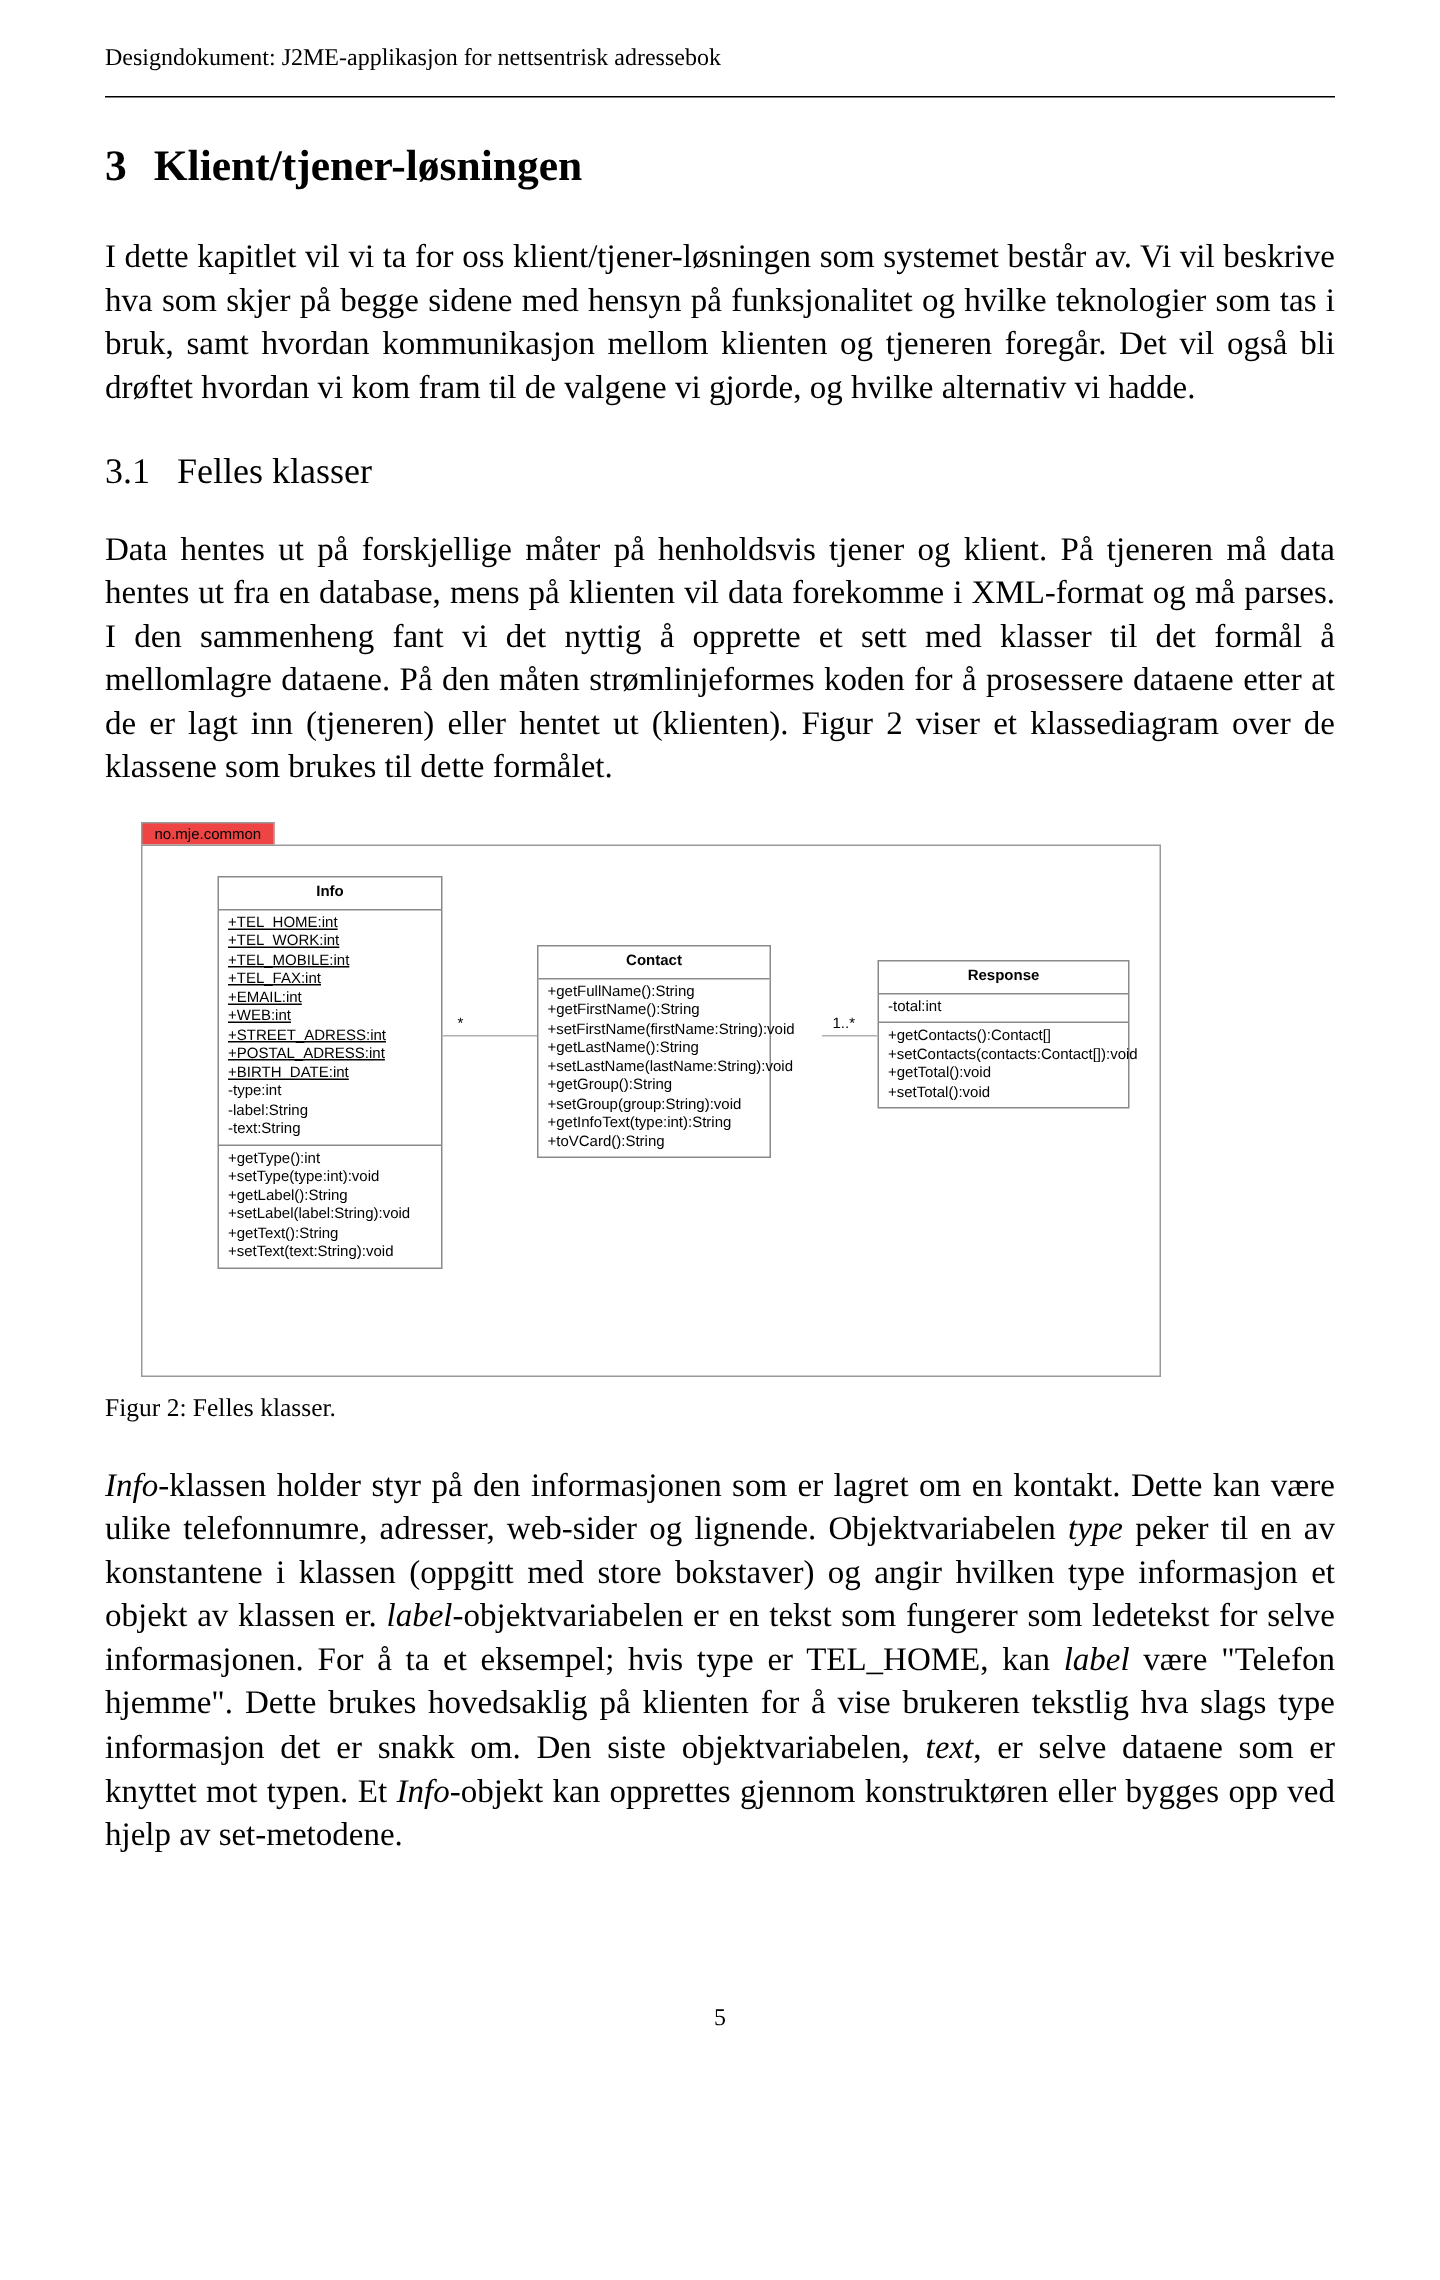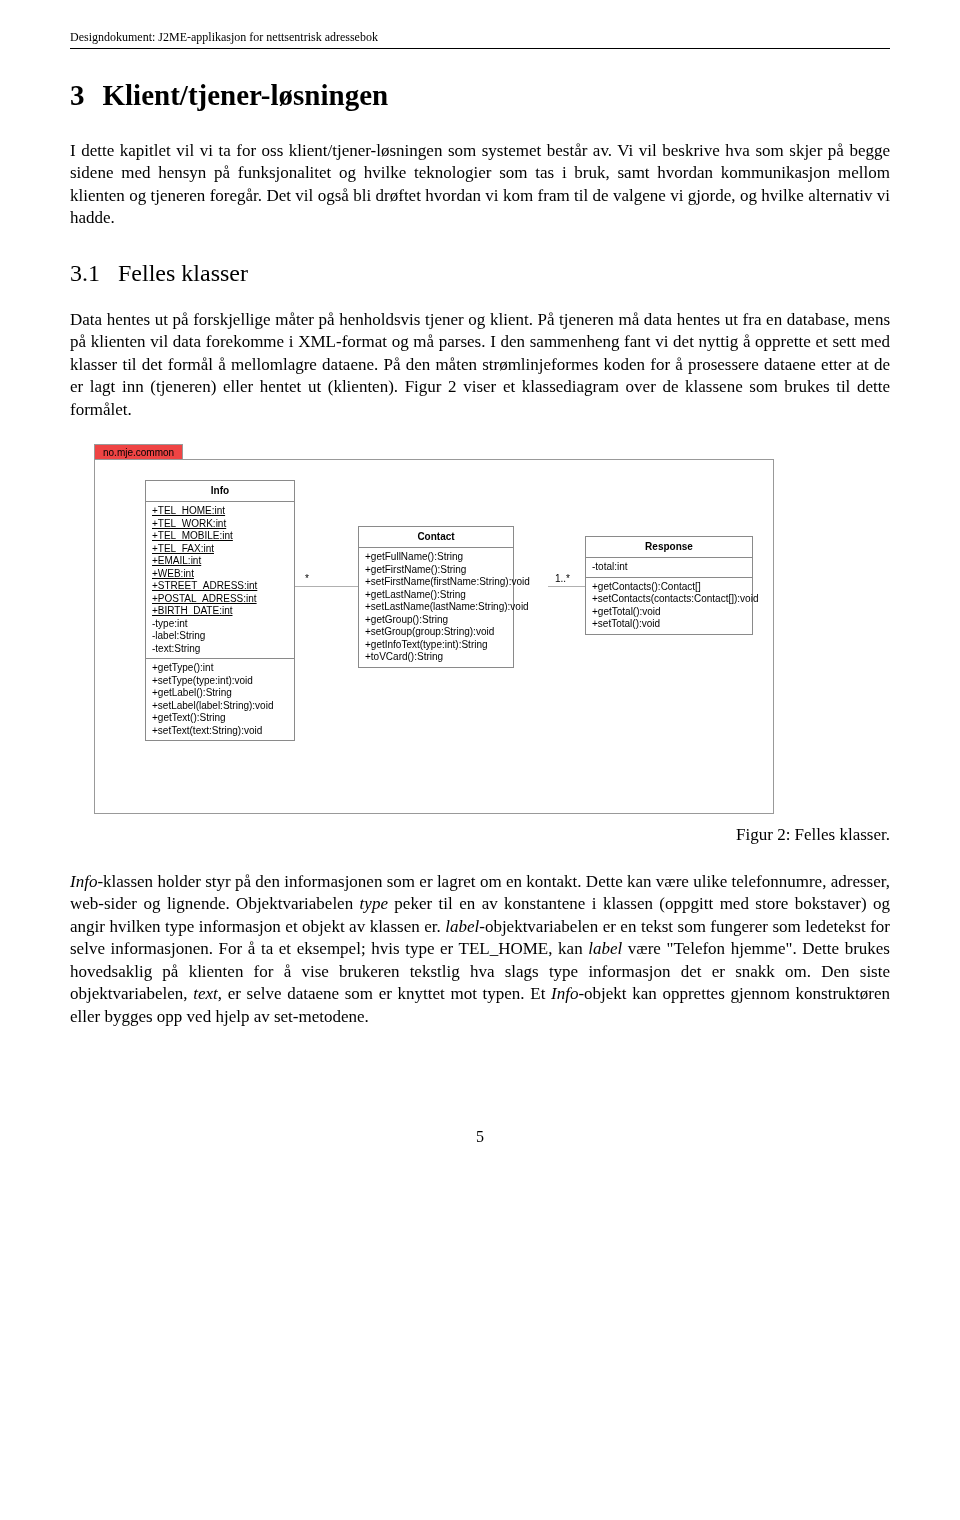"Designdokument: J2ME-applikasjon for" .header-text { font-size: 12px -> 16px; margin-bottom: 3px -> 16px }
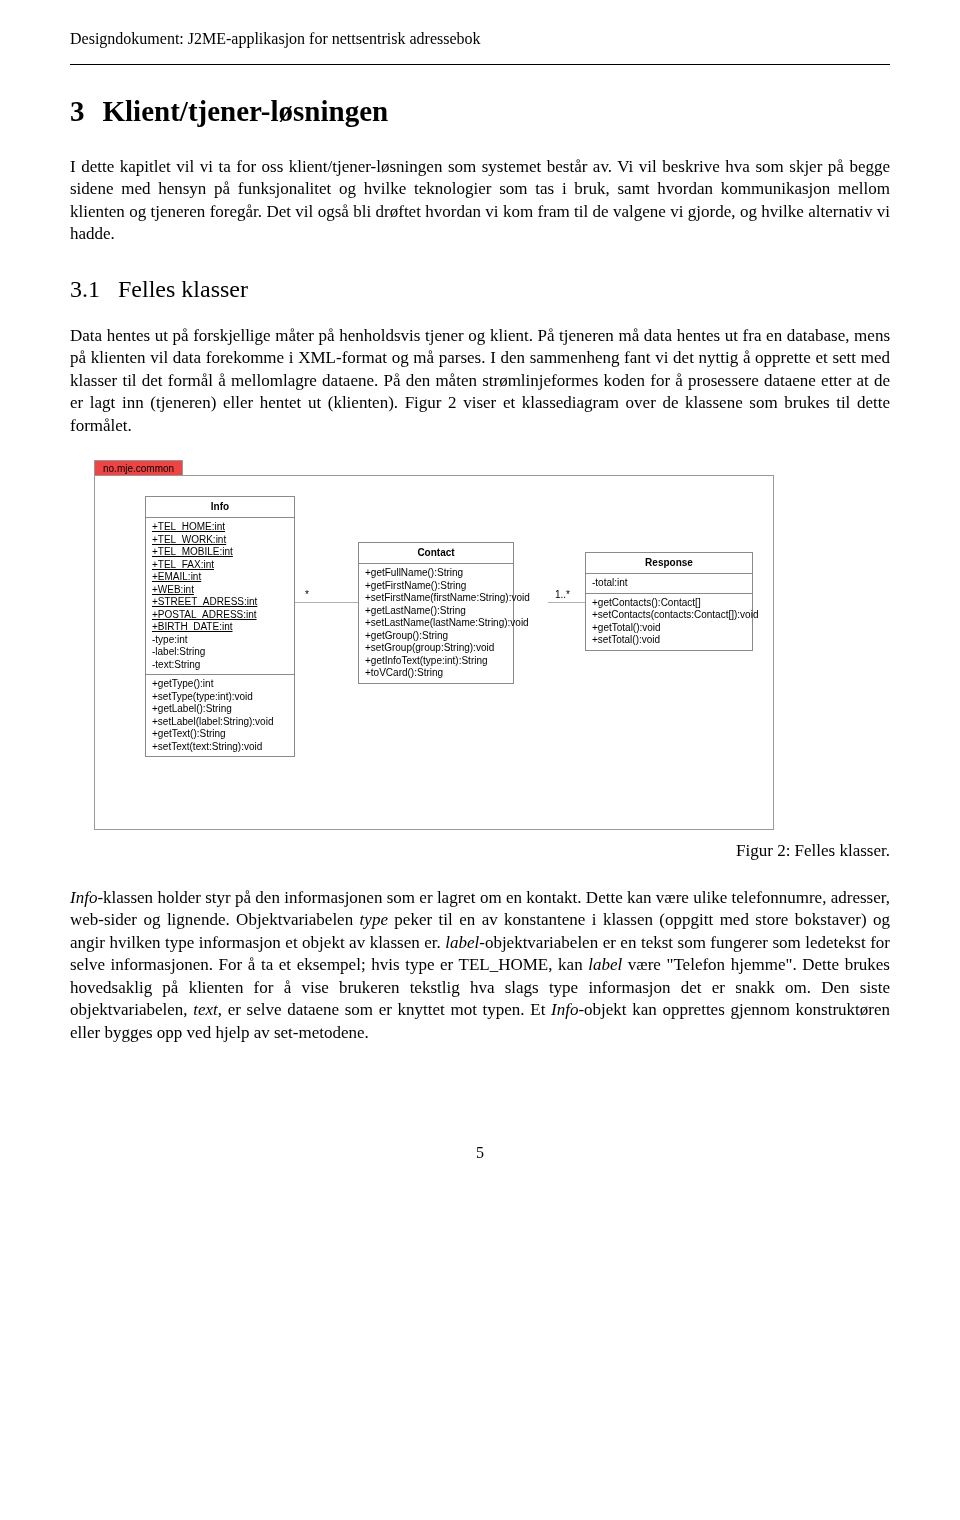"I dette kapitlet vil vi" p.body { font-size: 17px -> 22px }
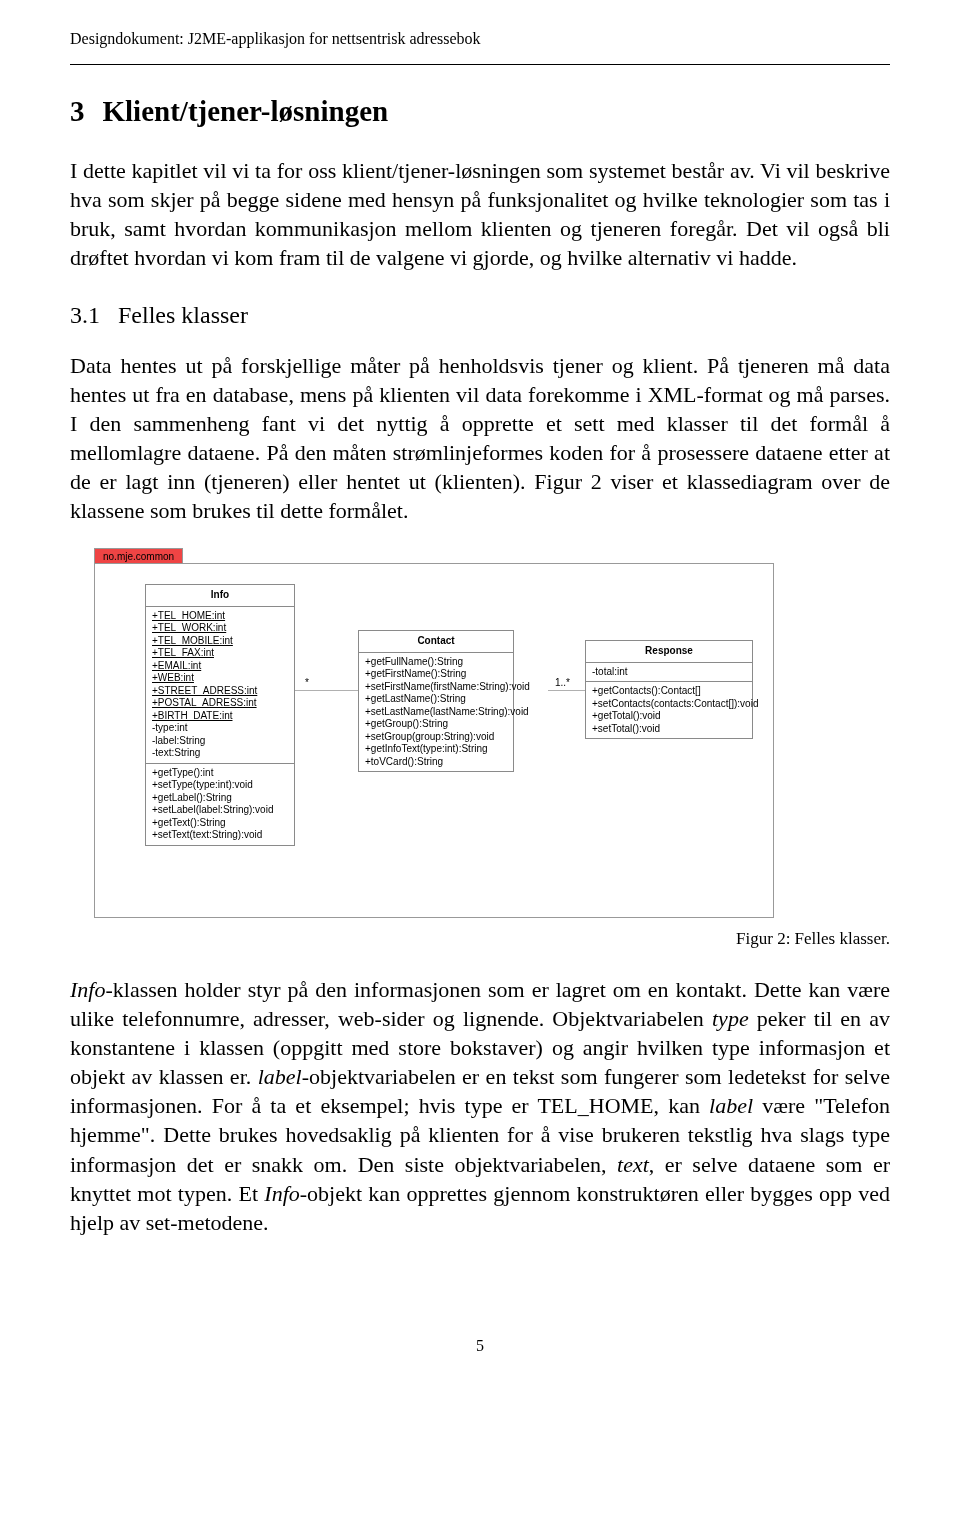"Figur 2: Felles klasser." .figure-caption { text-align: right -> left }
